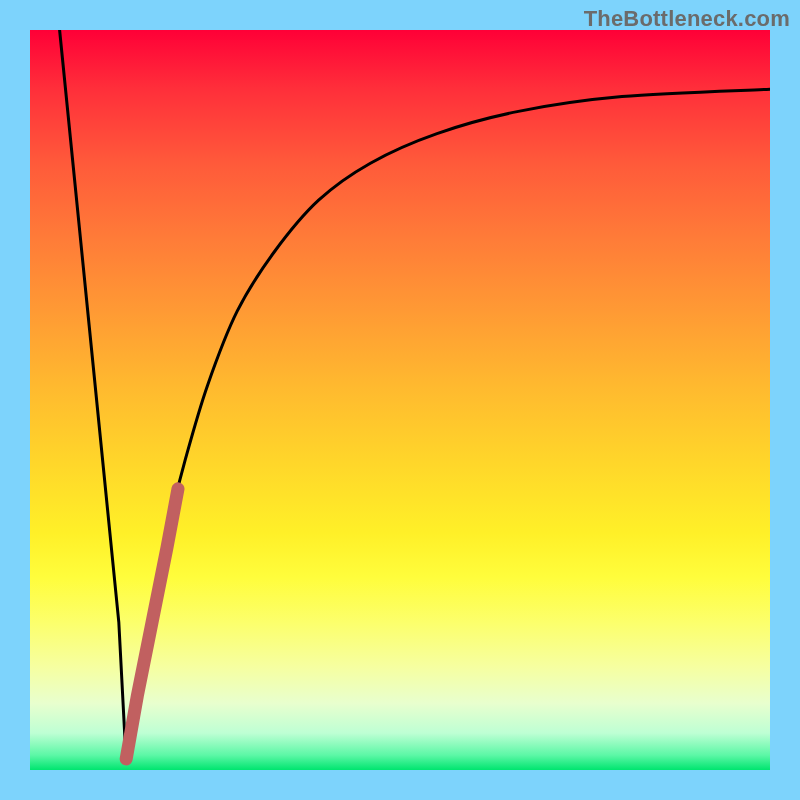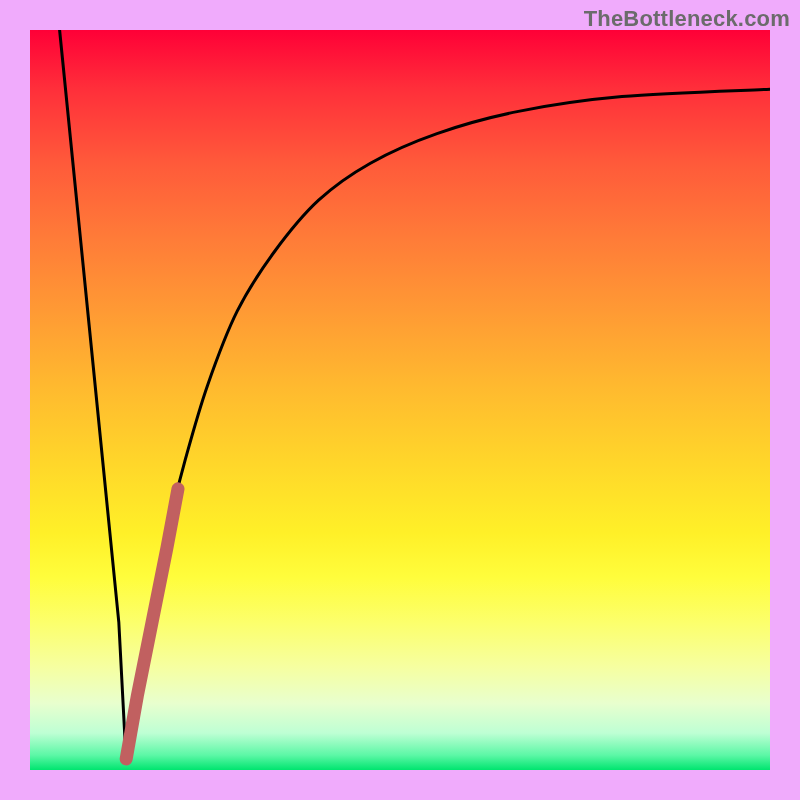"TheBottleneck.com" .frame { background: #f0abfc -> #7dd3fc }
